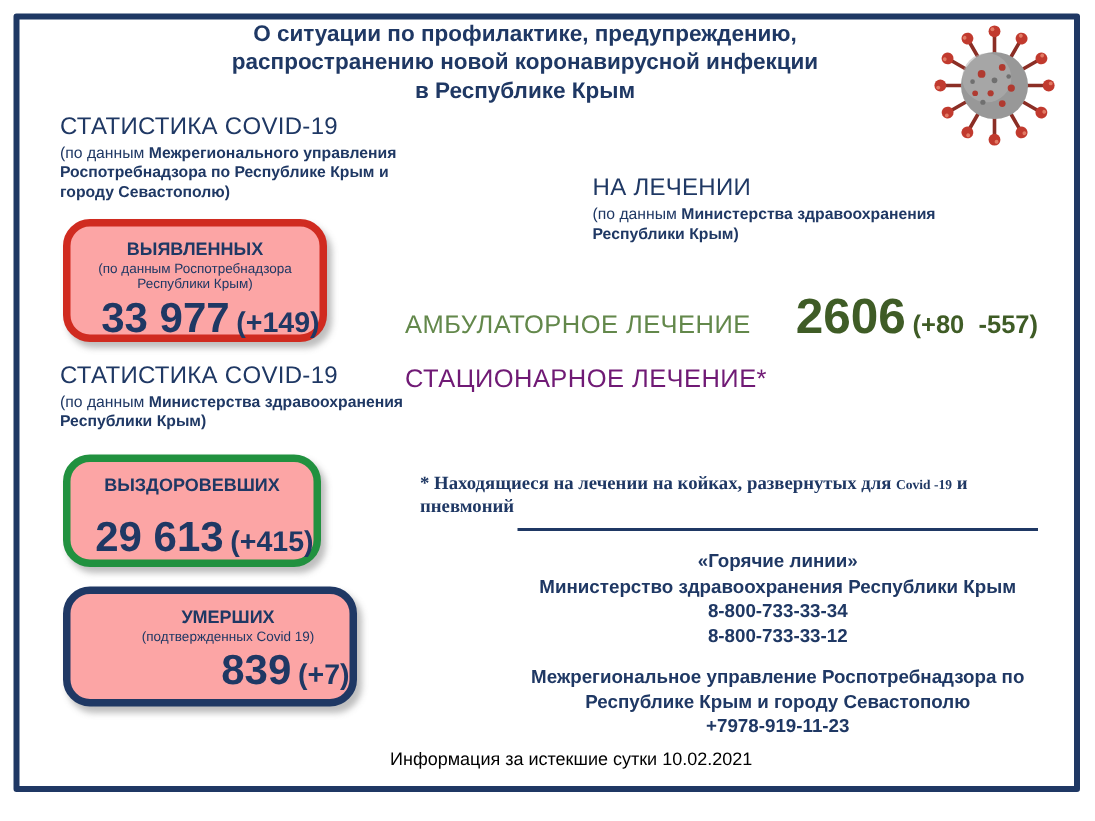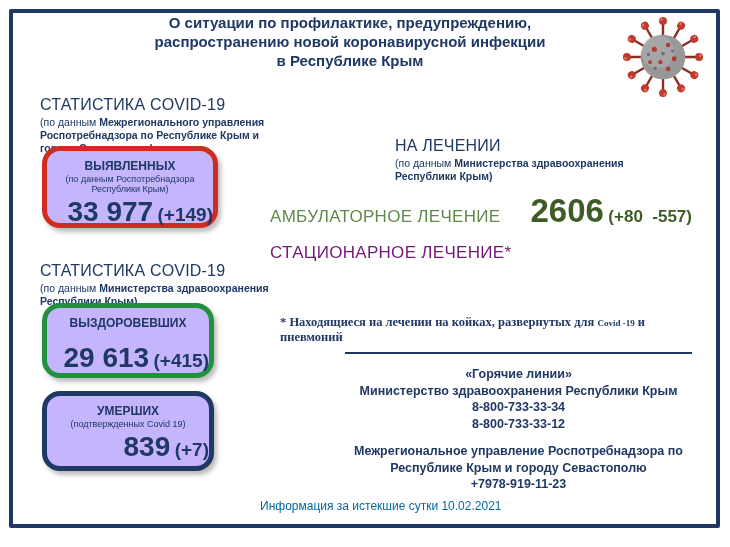"СТАТИСТИКА COVID-19" .sec { margin-top: 20px -> none }
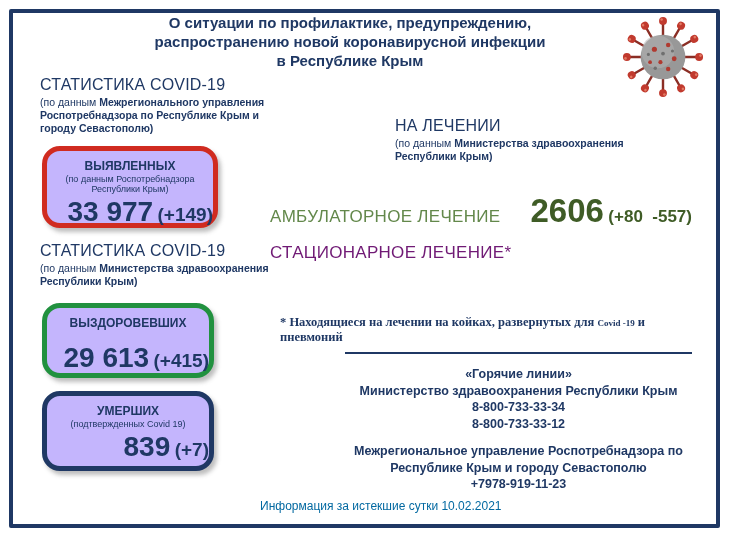"ВЫЯВЛЕННЫХ" .card { background: #c4b5fd -> #fca5a5 }
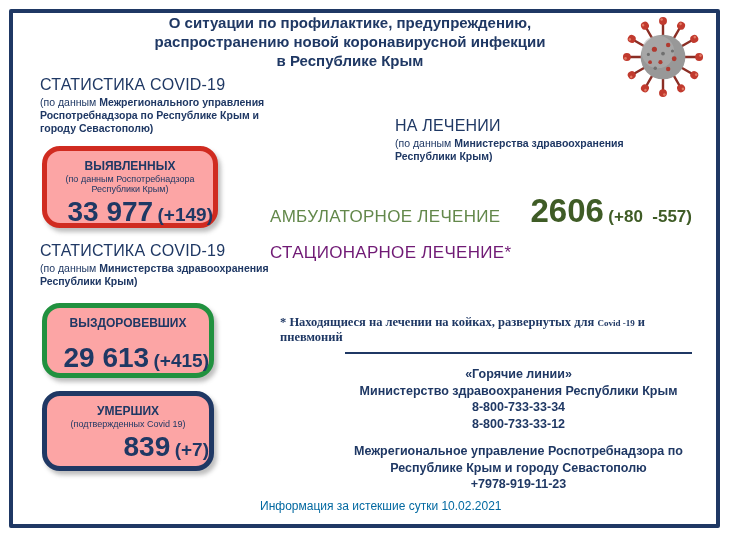"УМЕРШИХ" #card-deceased { padding-left: none -> 24px }
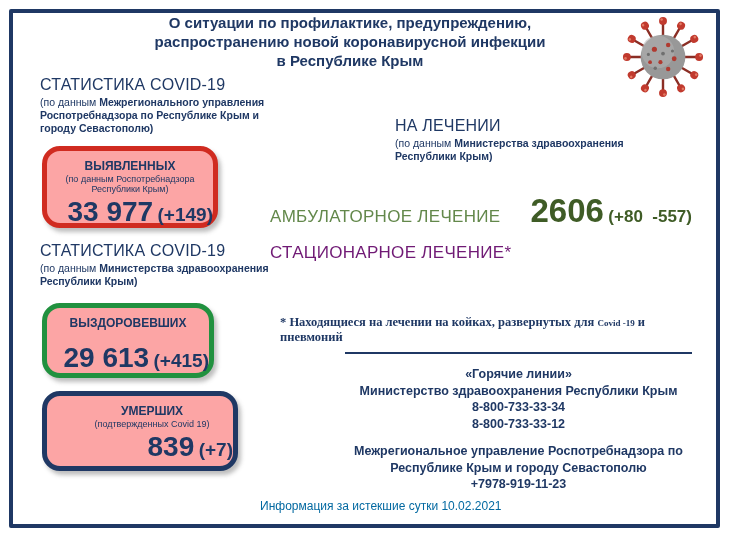"Информация за истекшие сутки 10.02.2021" .footer-date { color: #0369a1 -> #000000 }
